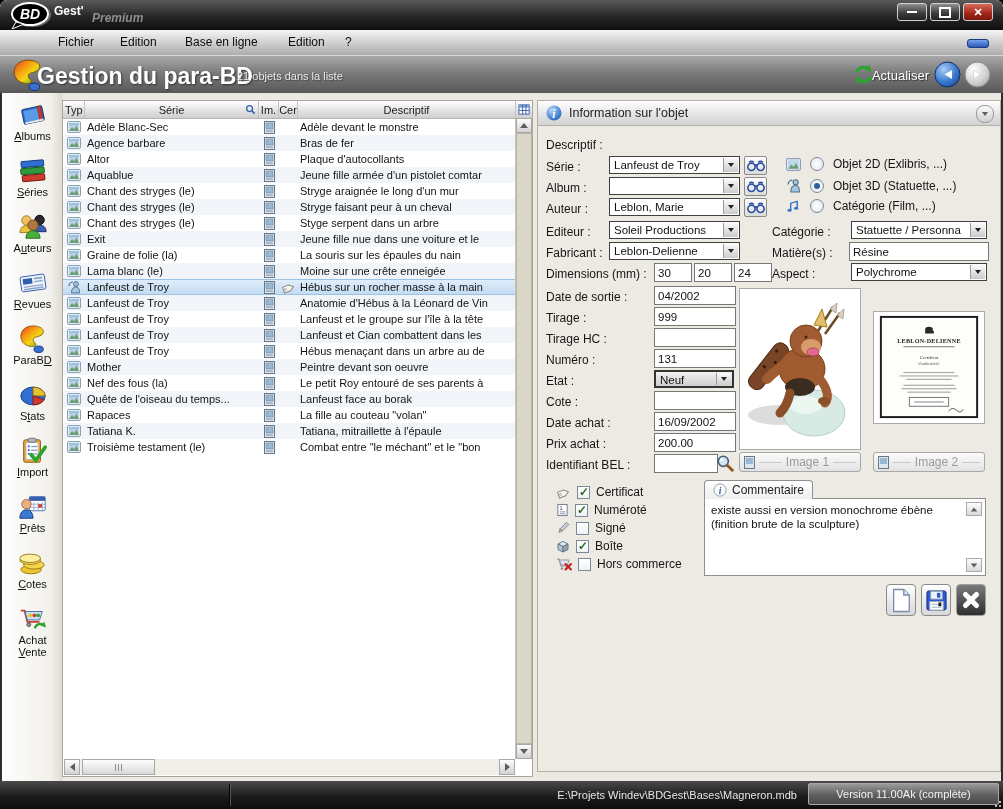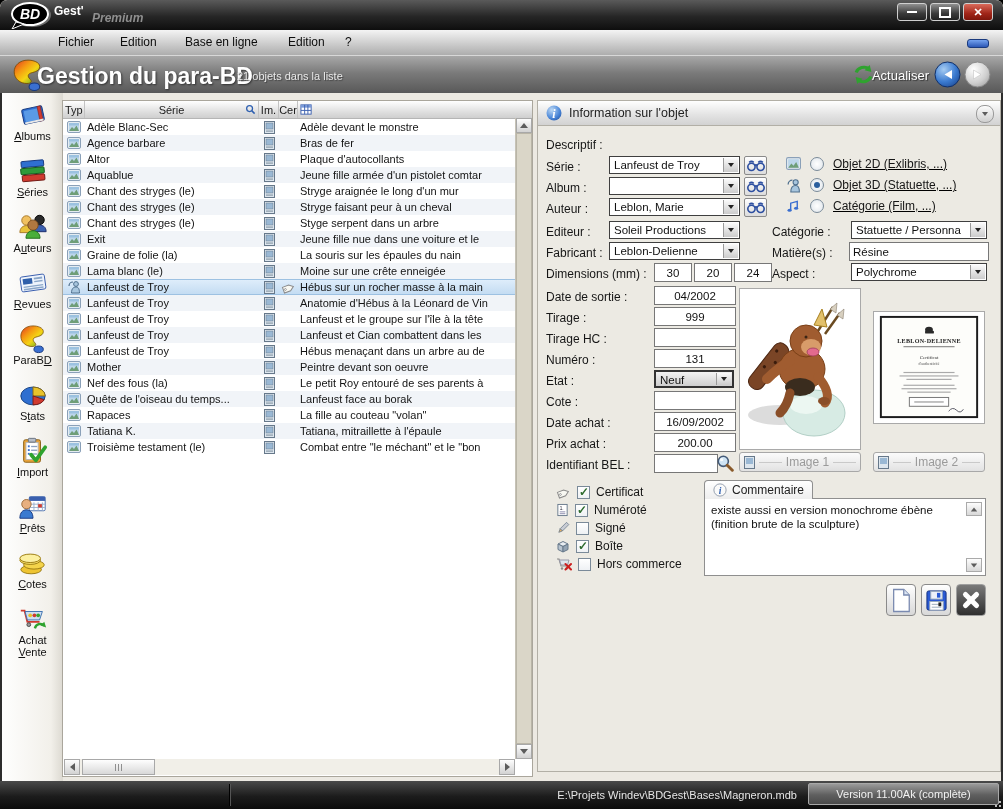"Descriptif" div.th { html: none -> <div>Descriptif</div> }
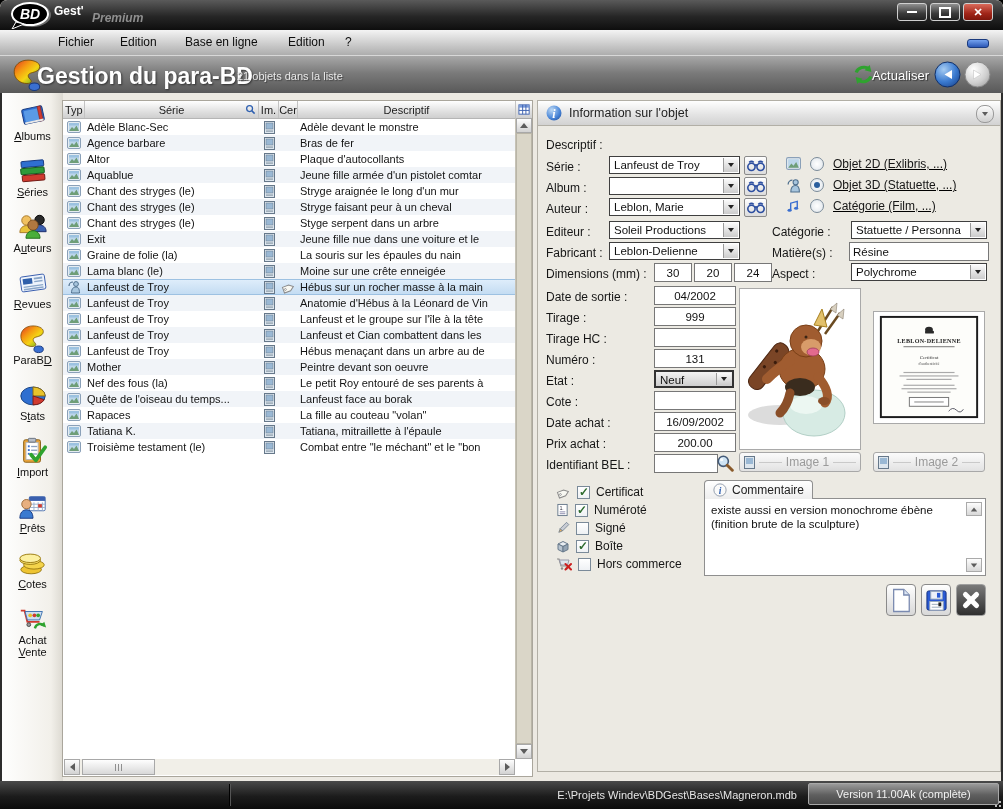"Objet 2D (Exlibris, ...)" .radio-row { align-items: flex-start -> flex-end; text-decoration: underline -> none }
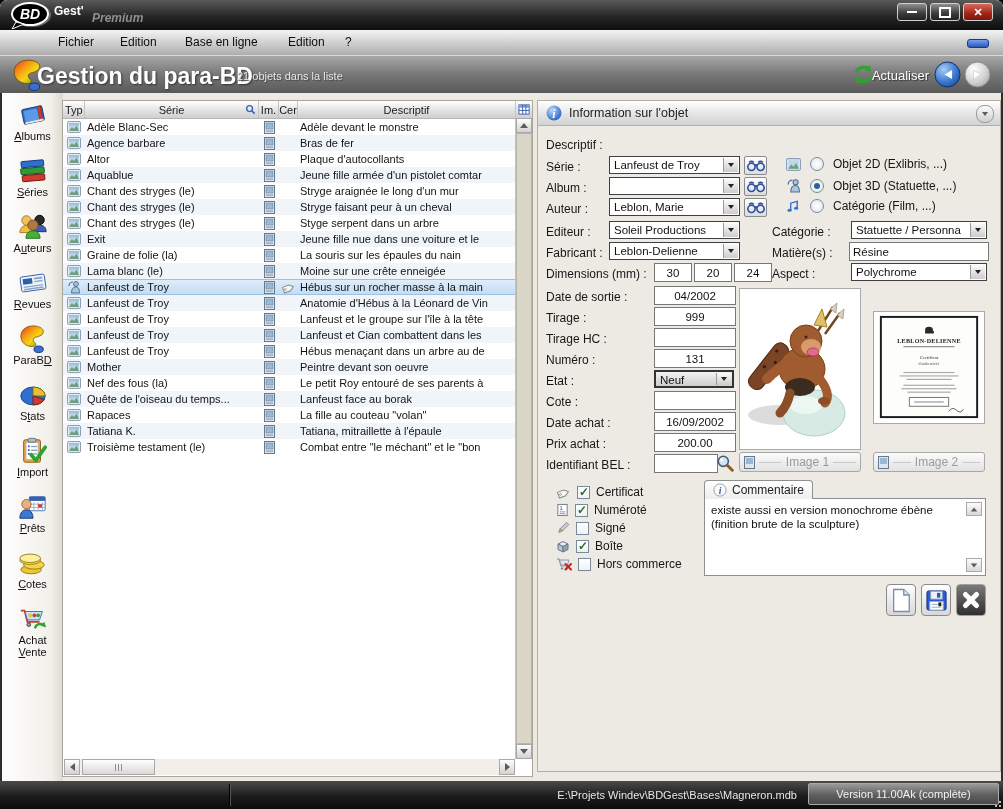"30" .inp.center { text-align: center -> left }
